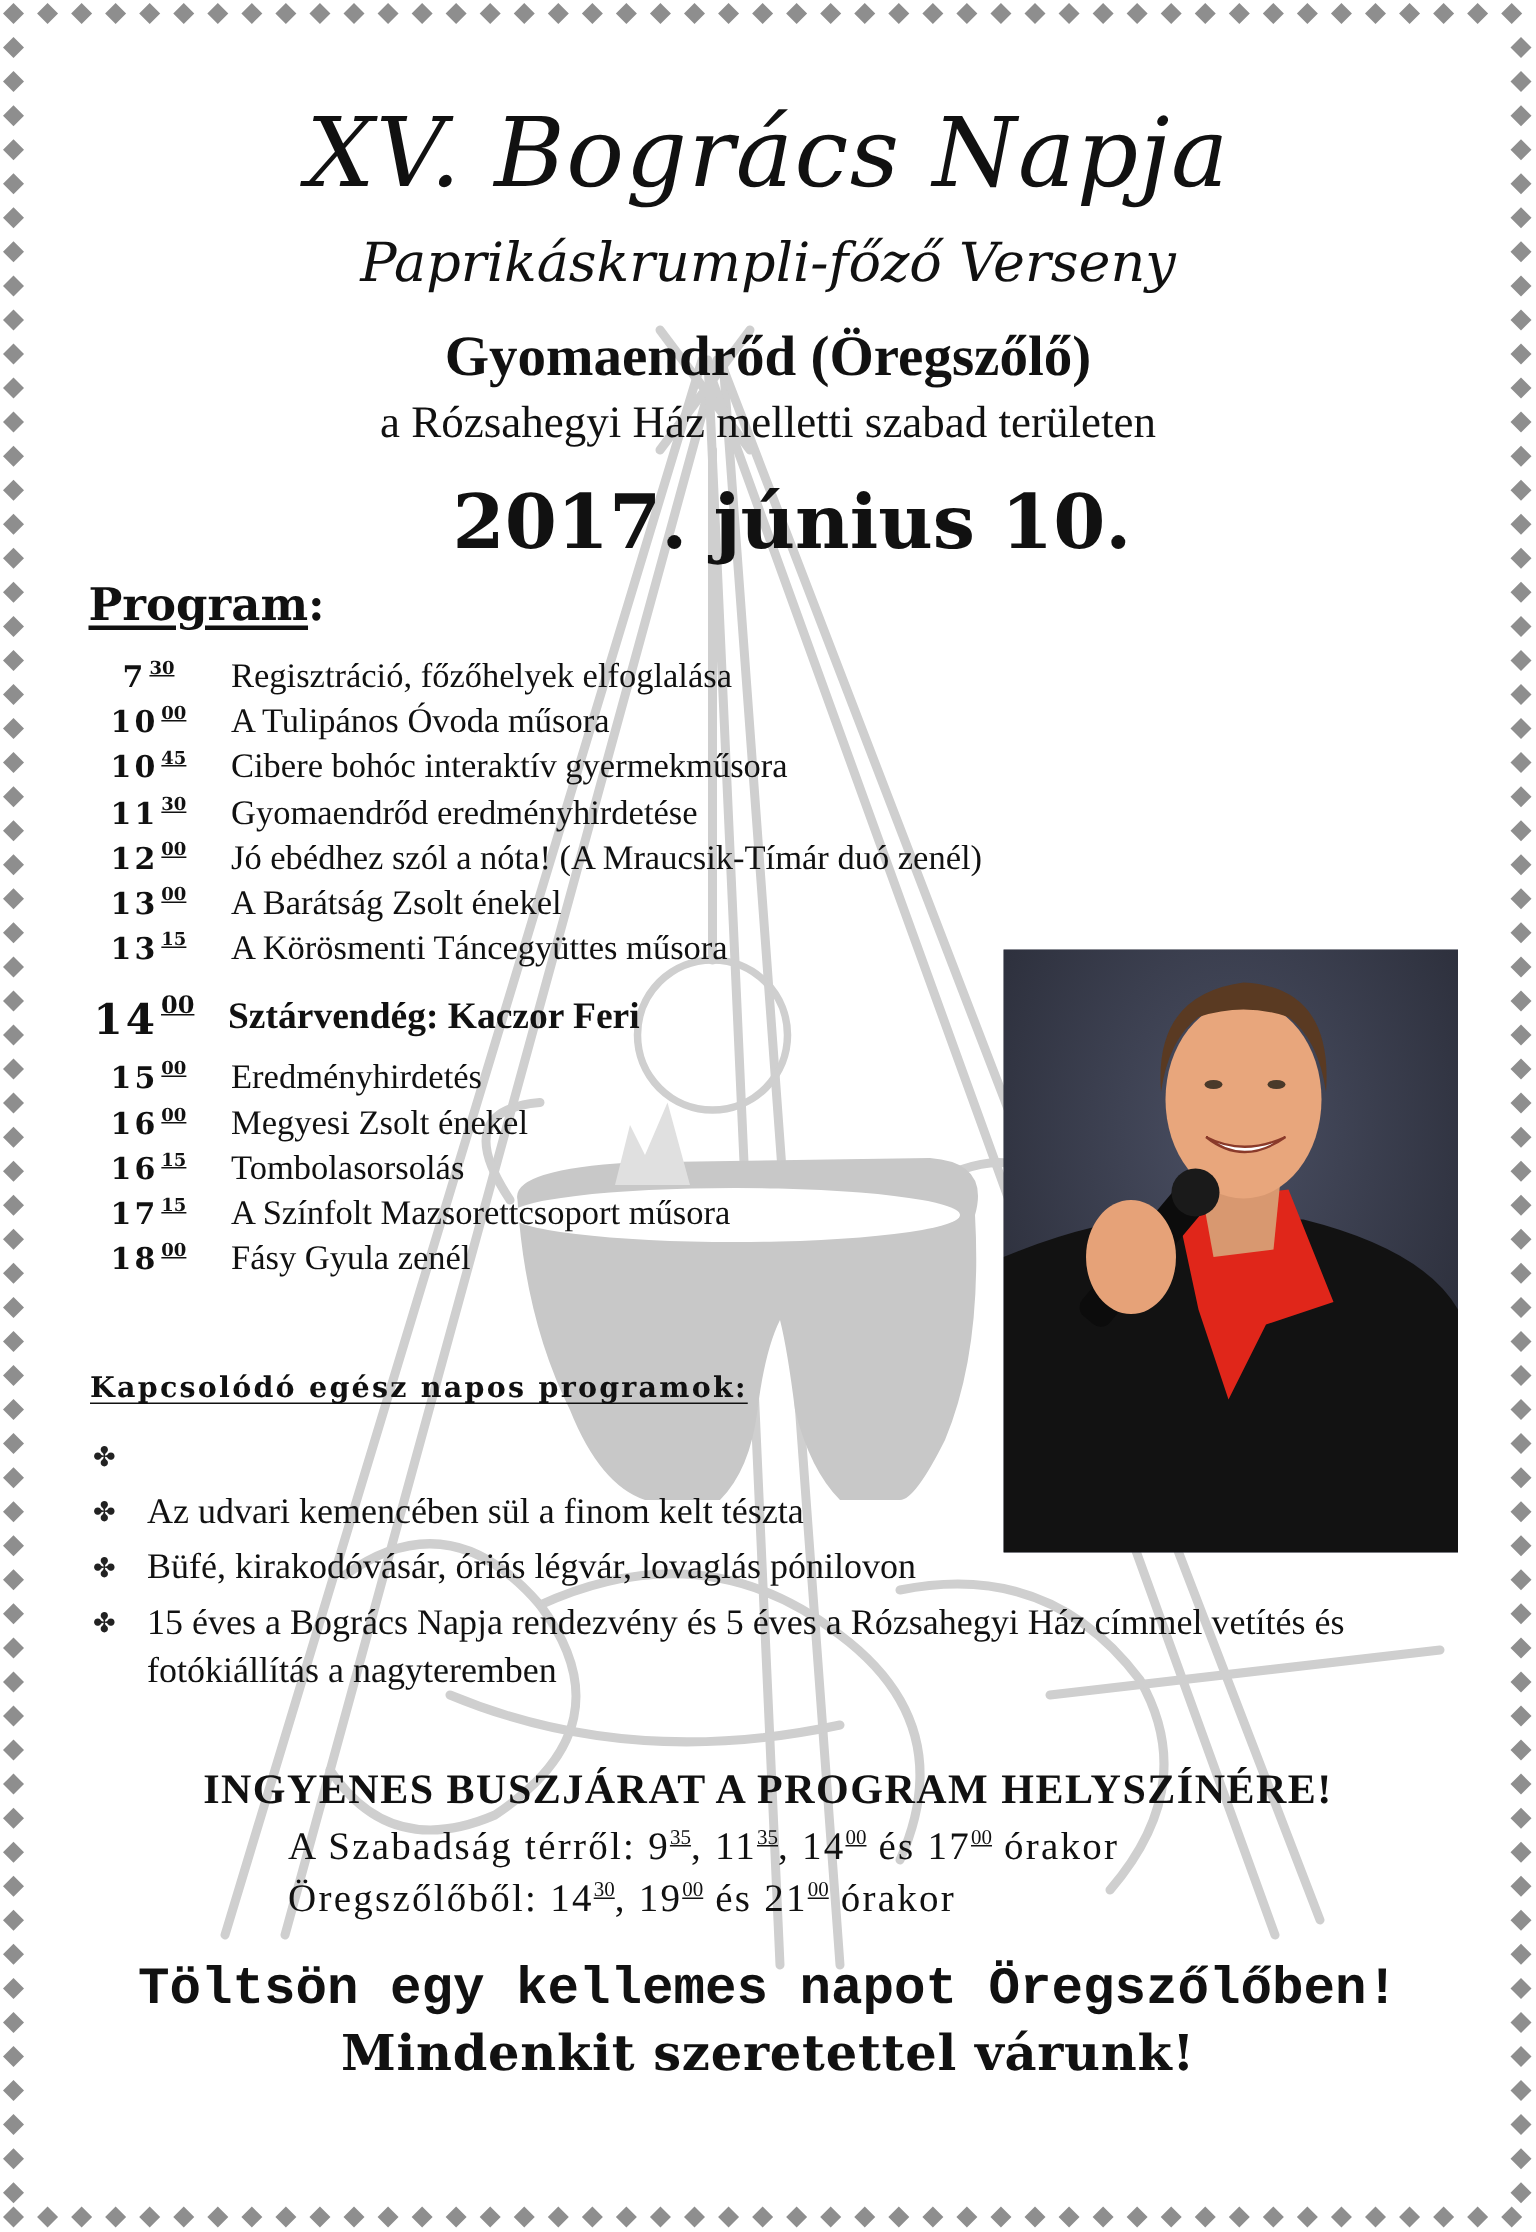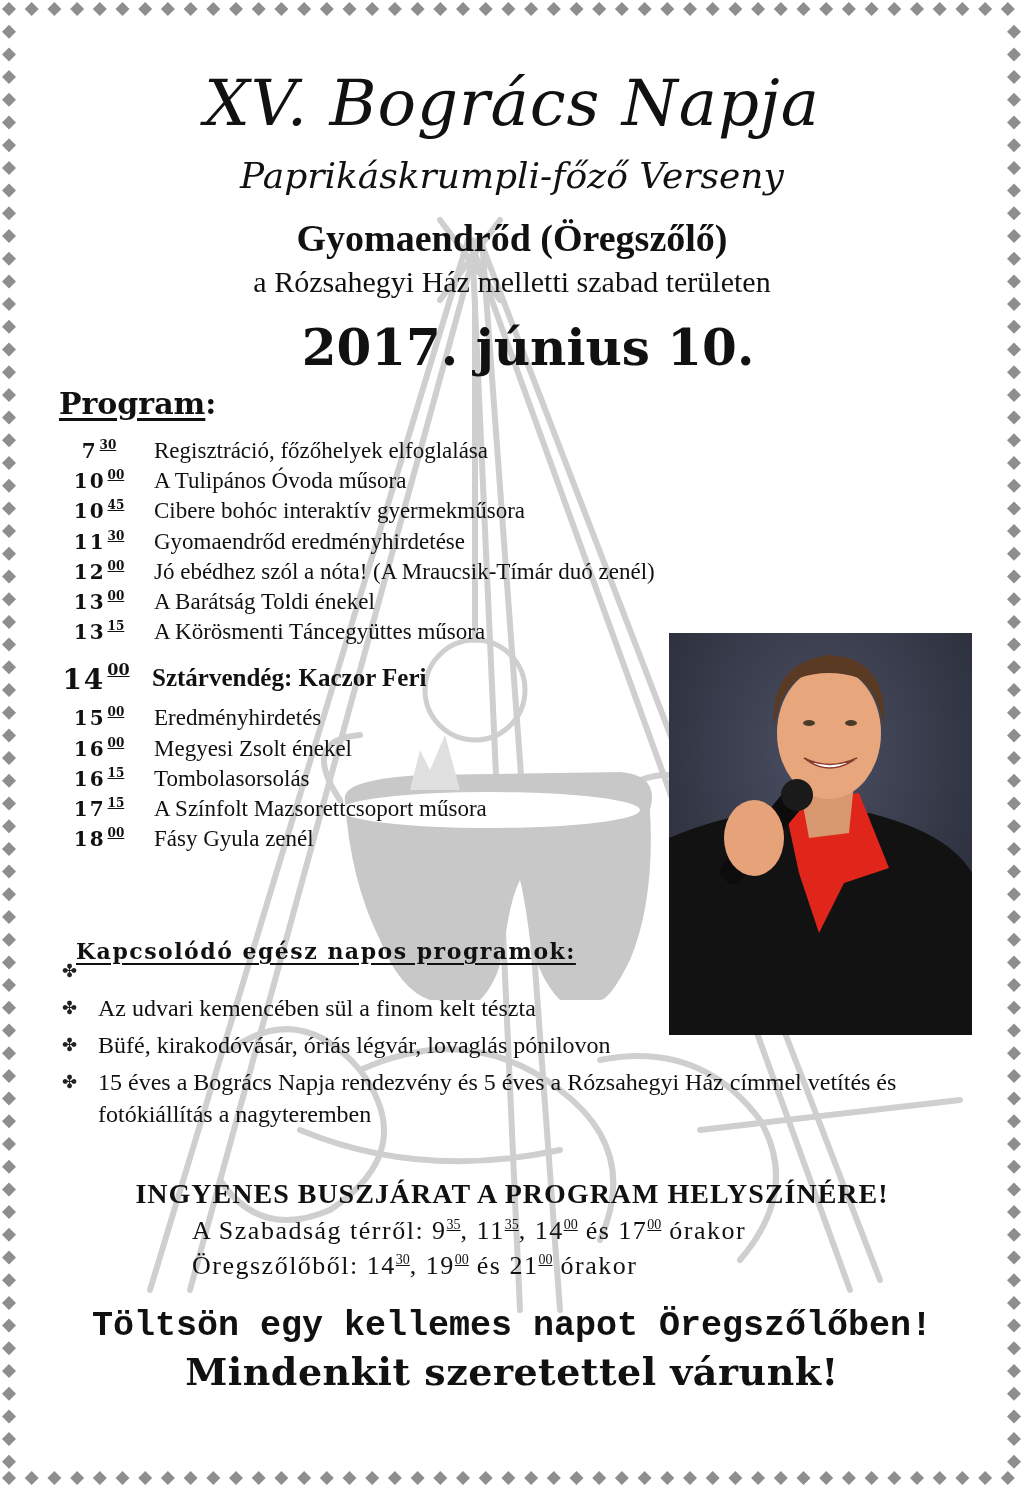"A Barátság Toldi énekel" span.d { text: Toldi -> Zsolt }
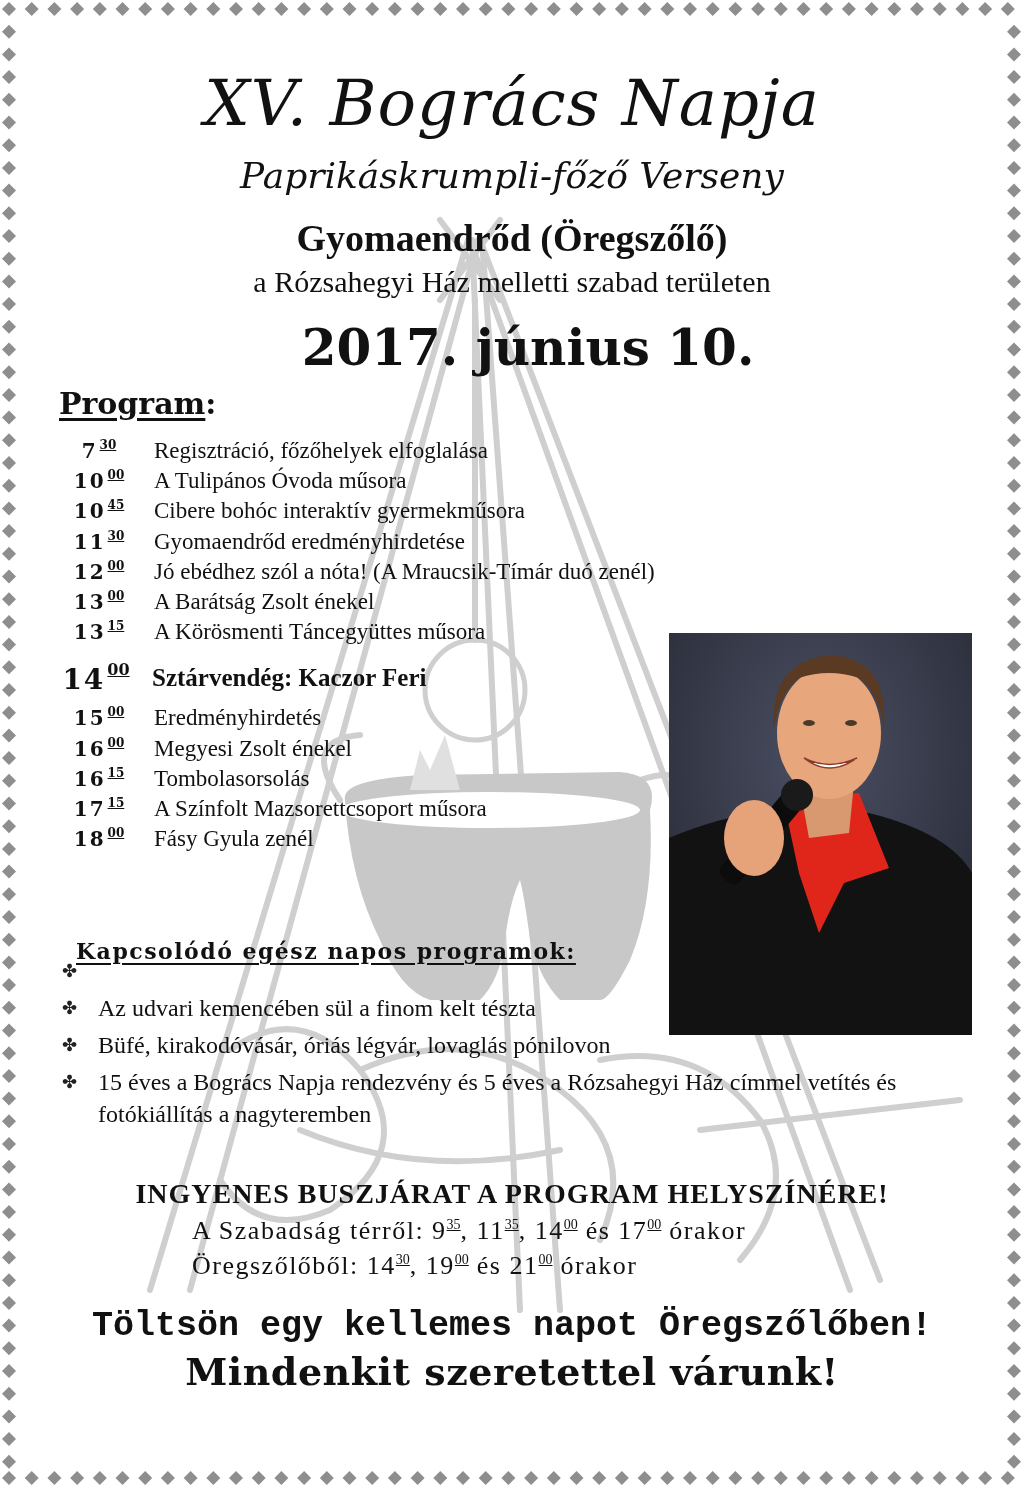"Kapcsolódó egész napos programok:" .rel-h { font-size: 22px -> 19px; left: 76px -> 60px; margin-top: 24px -> none }
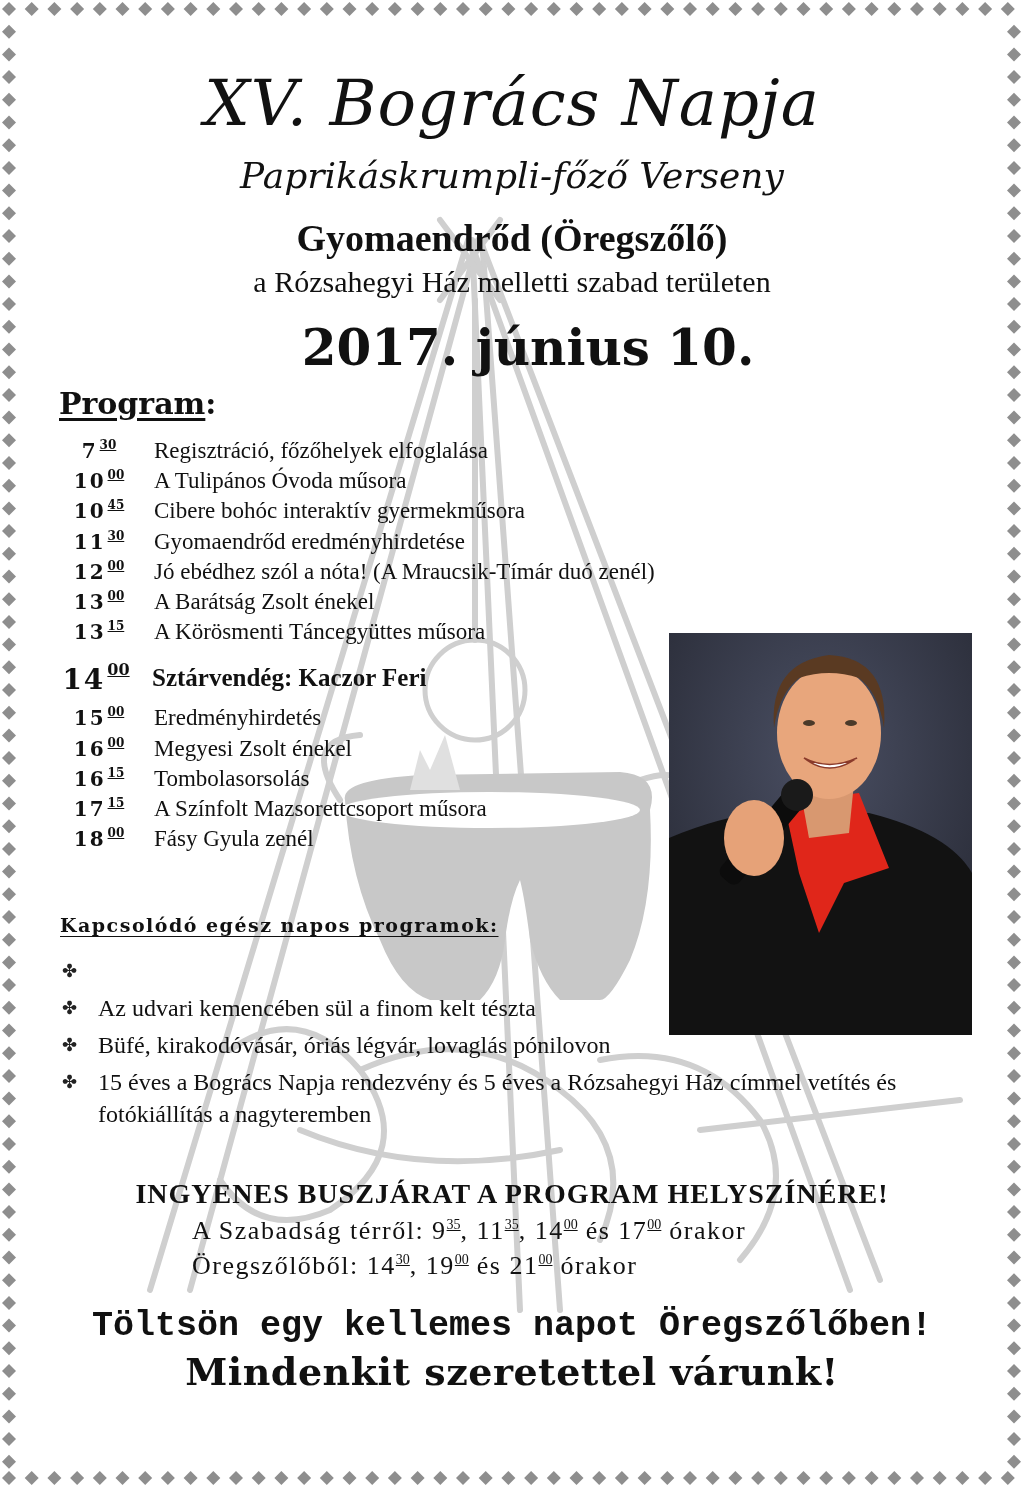"Mindenkit szeretettel várunk!" .closing2 { font-size: 38px -> 33px }
